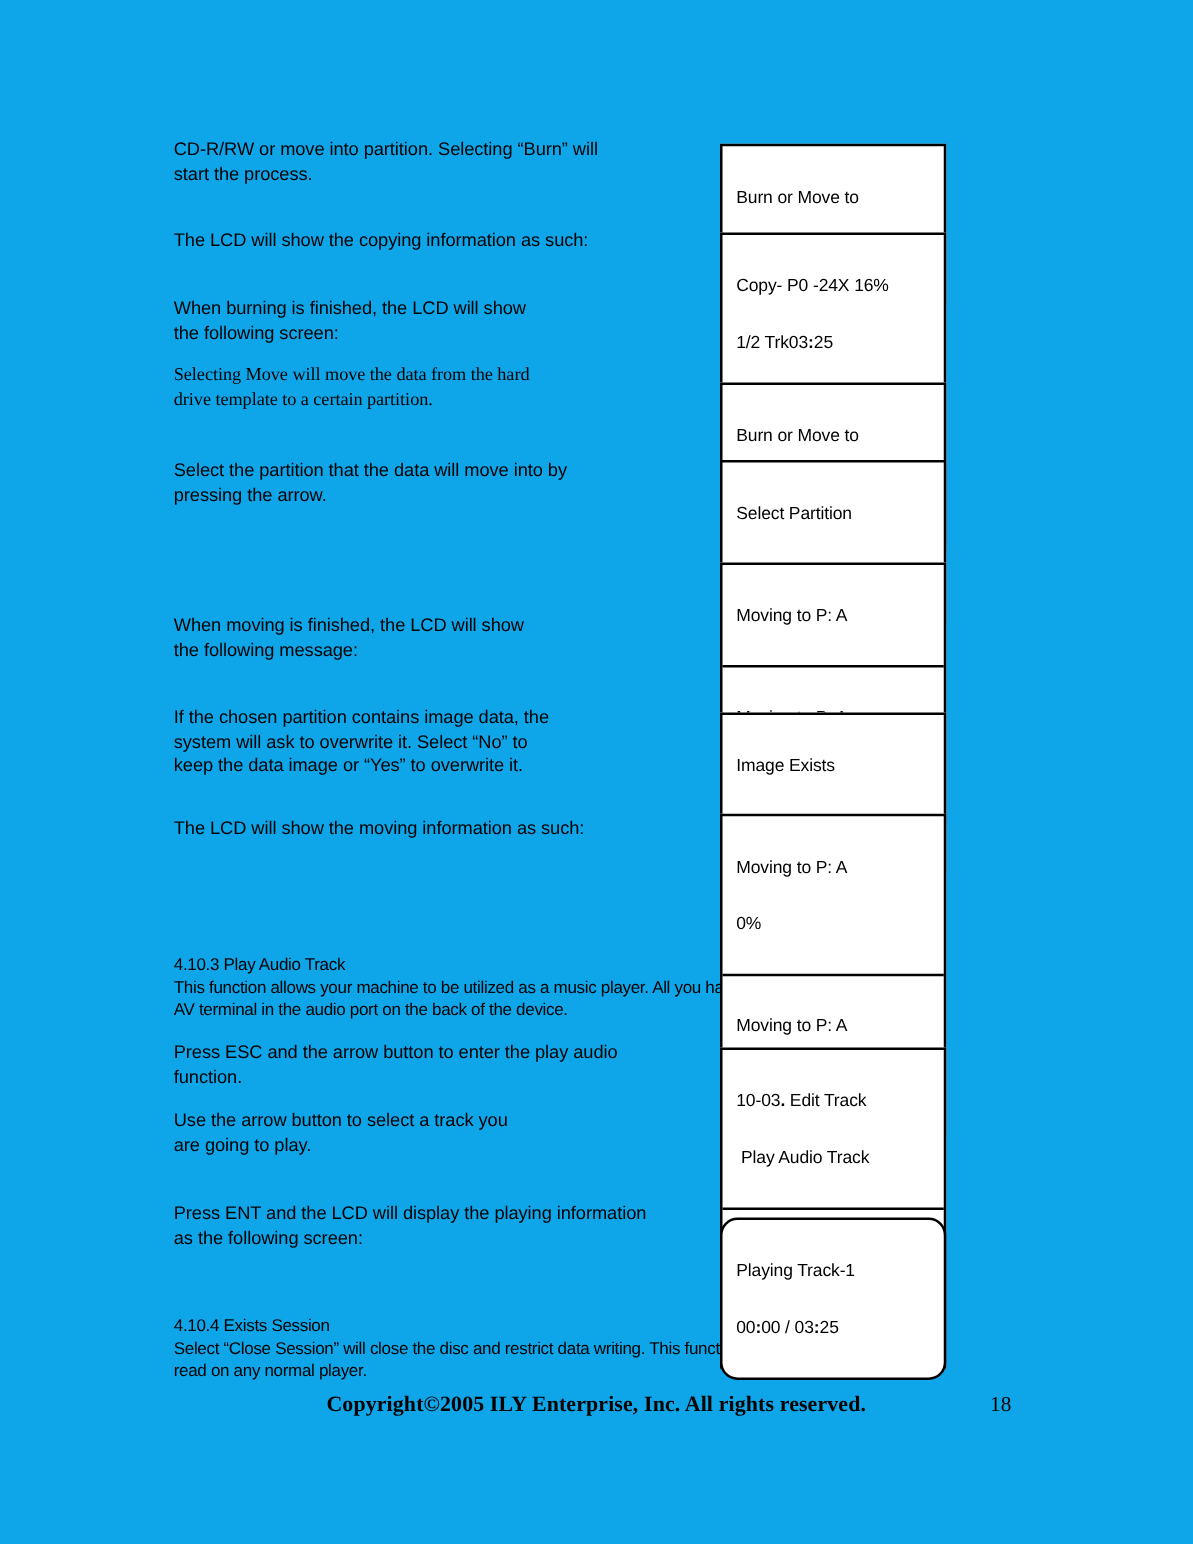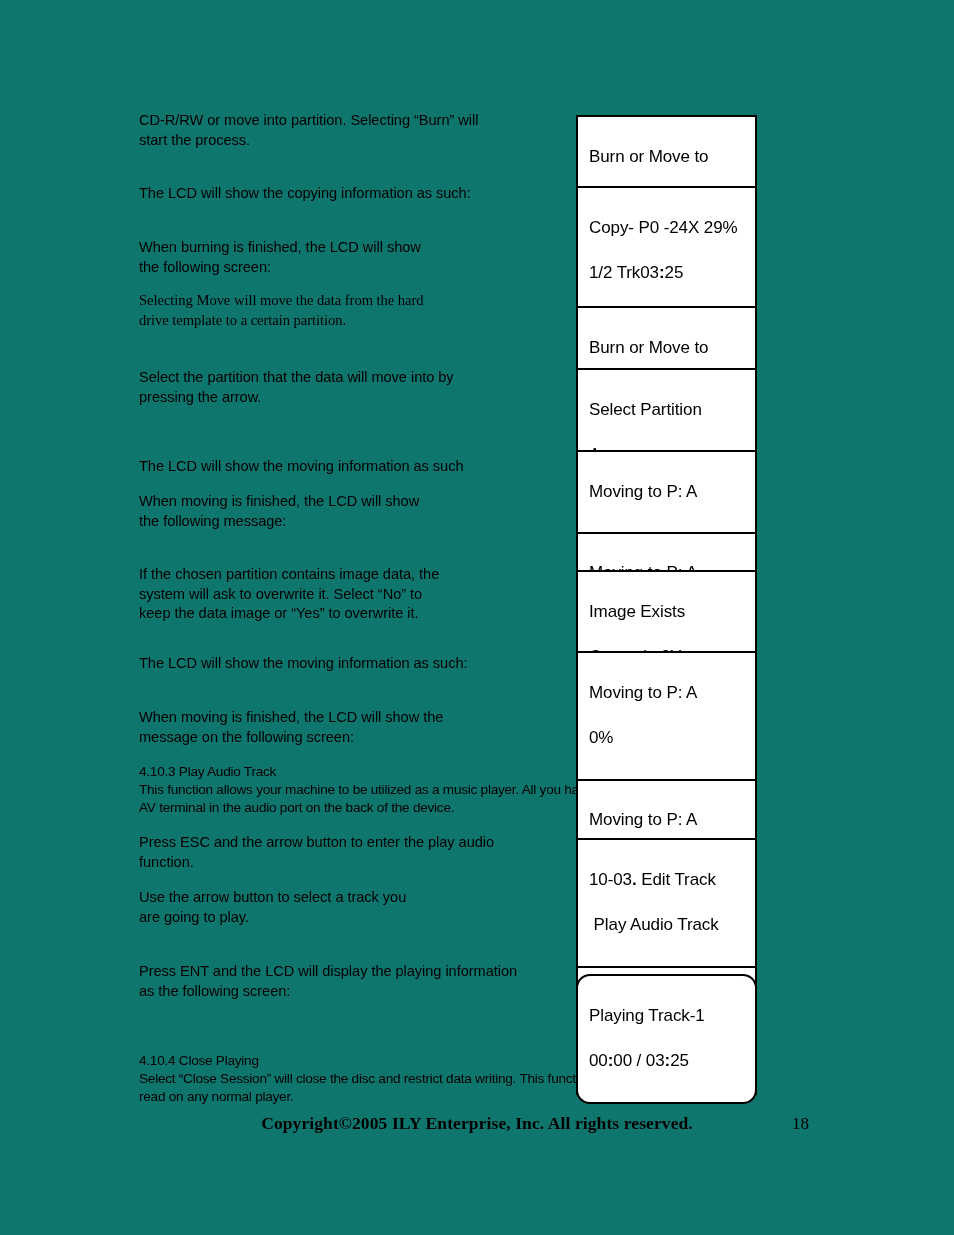"CD-R/RW or move into partition." .page { background: #0f766e -> #0ea5e9 }
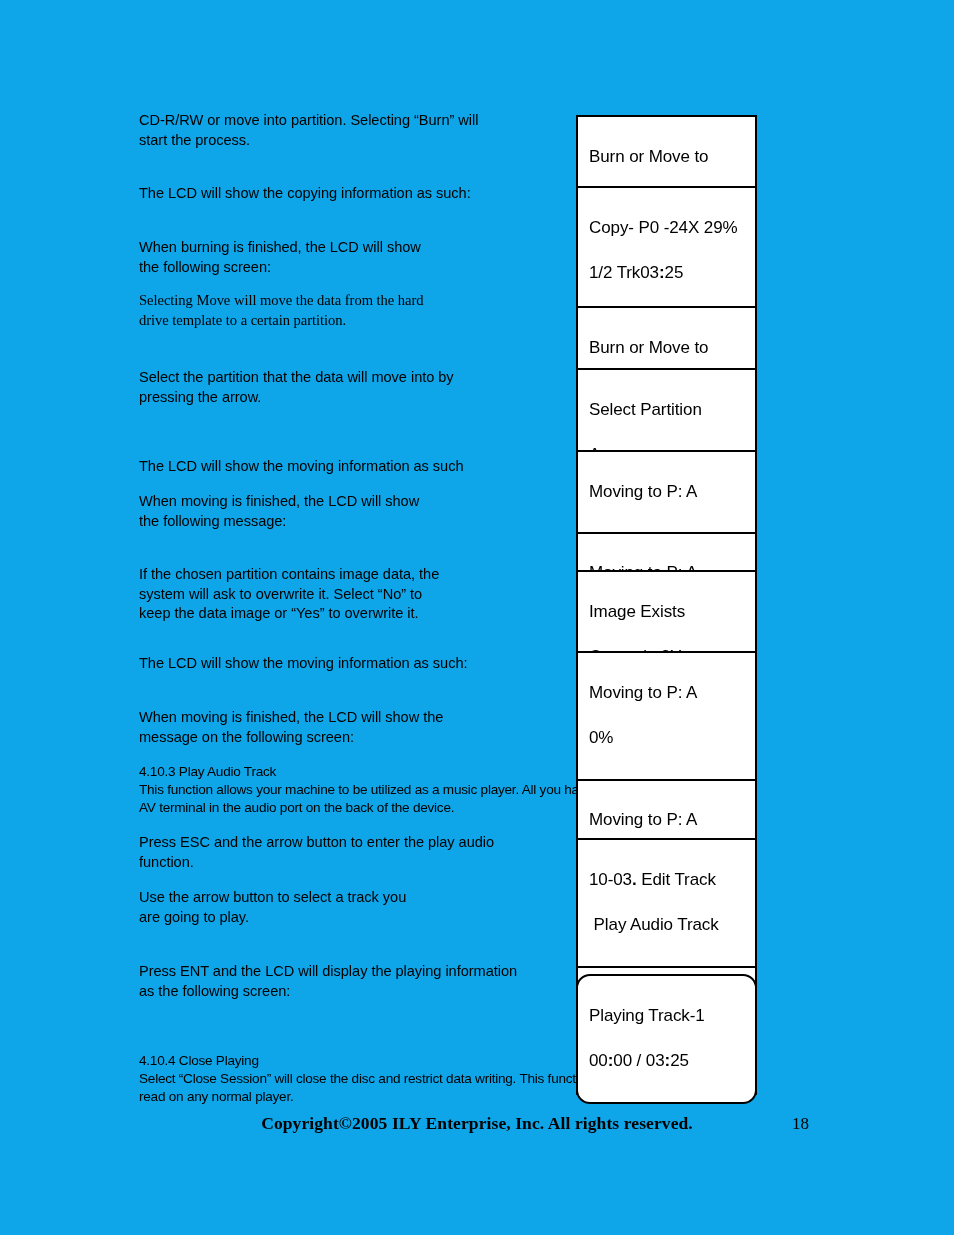"Burn or Move to" .lcd-cell { font-size: 17px -> 14px }
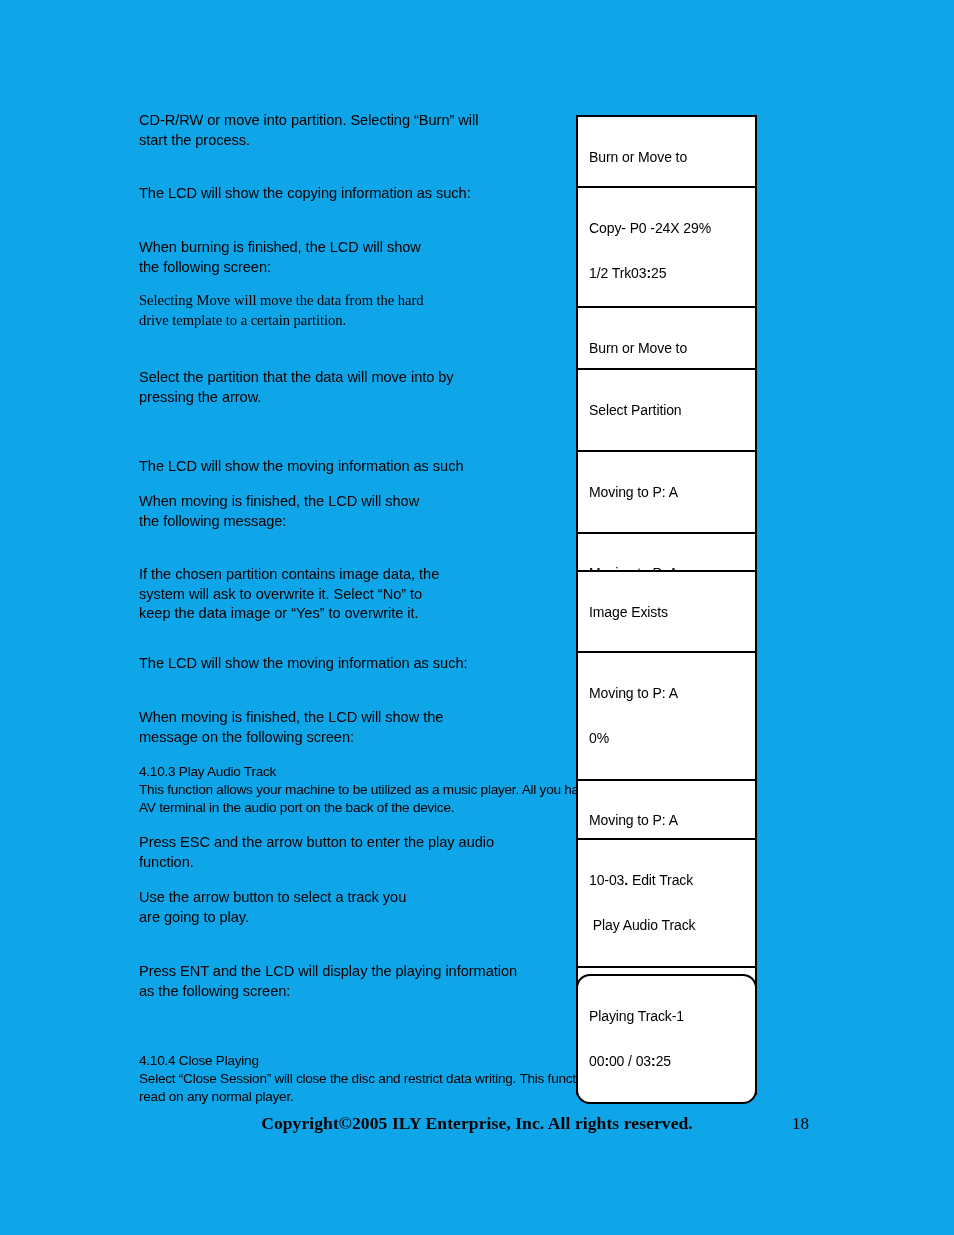"Copy- P0 -24X 29%" div { text: 29% -> 16% }
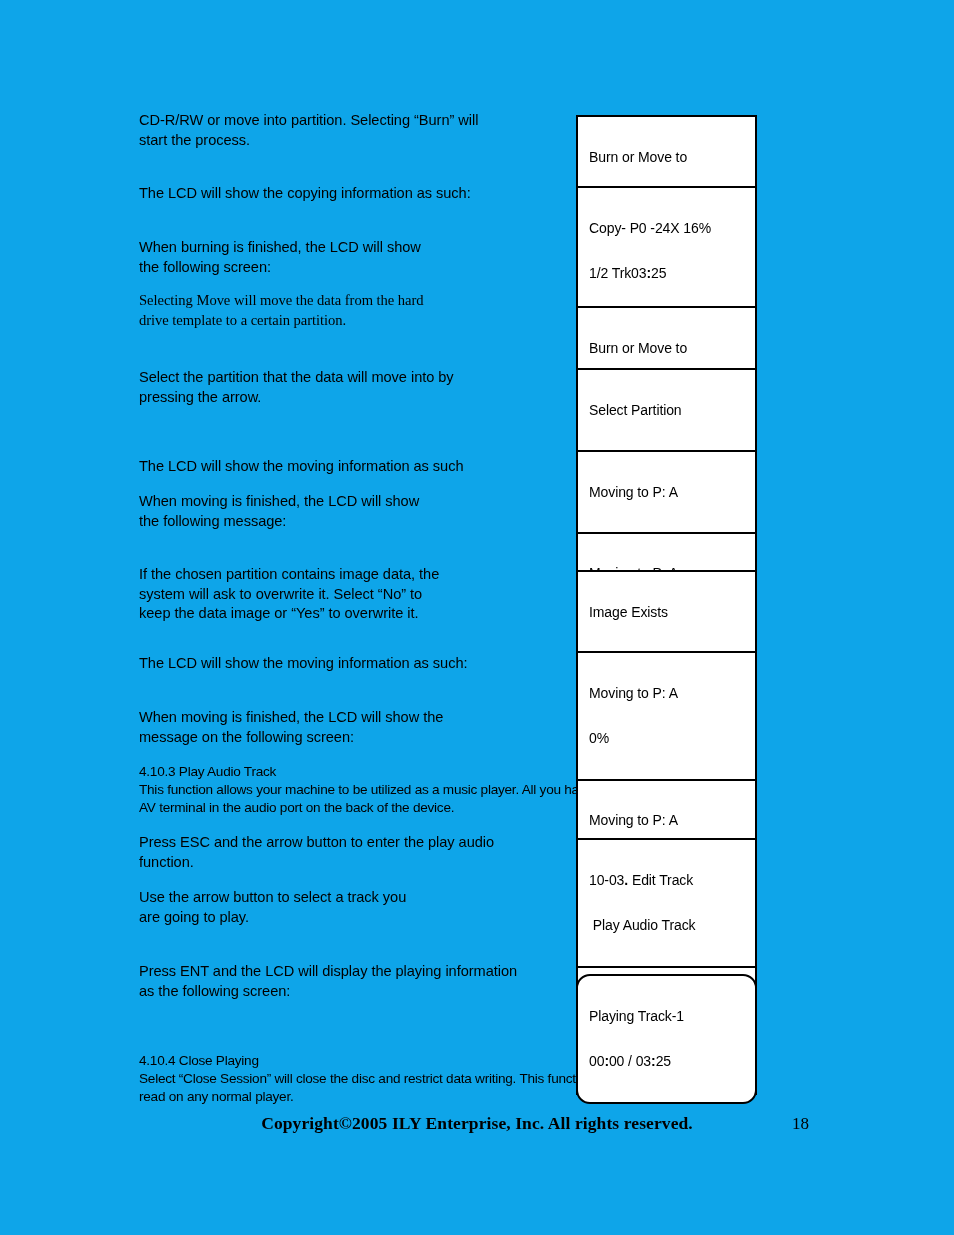"The LCD will show the moving information as such" div.abs { html: <div>The LCD will show the moving information as such</div> -> none }
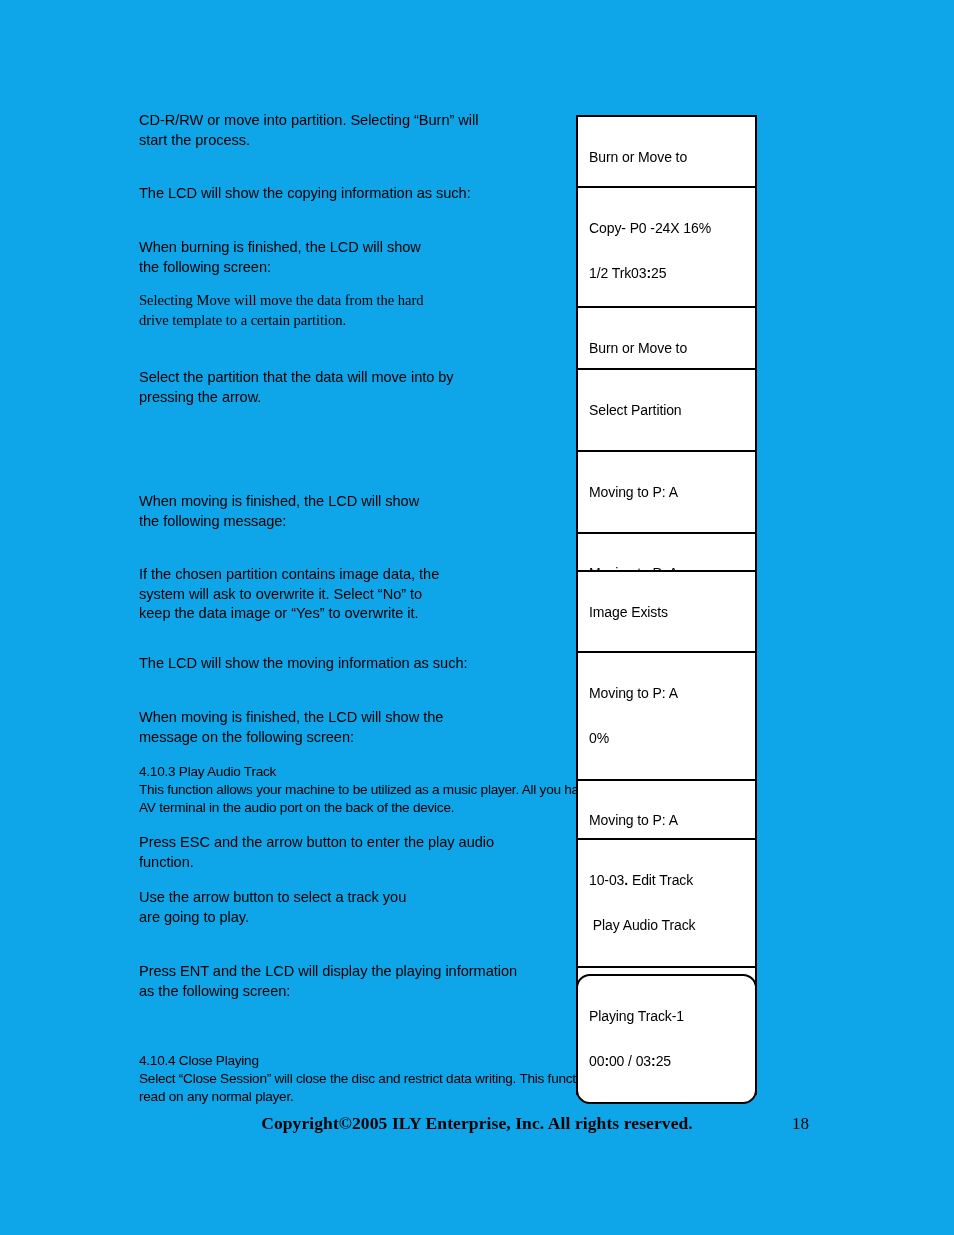"When moving is finished, the LCD will show the" div.abs { html: <div>When moving is finished, the LCD will show the message on the following screen:</div> -> none }
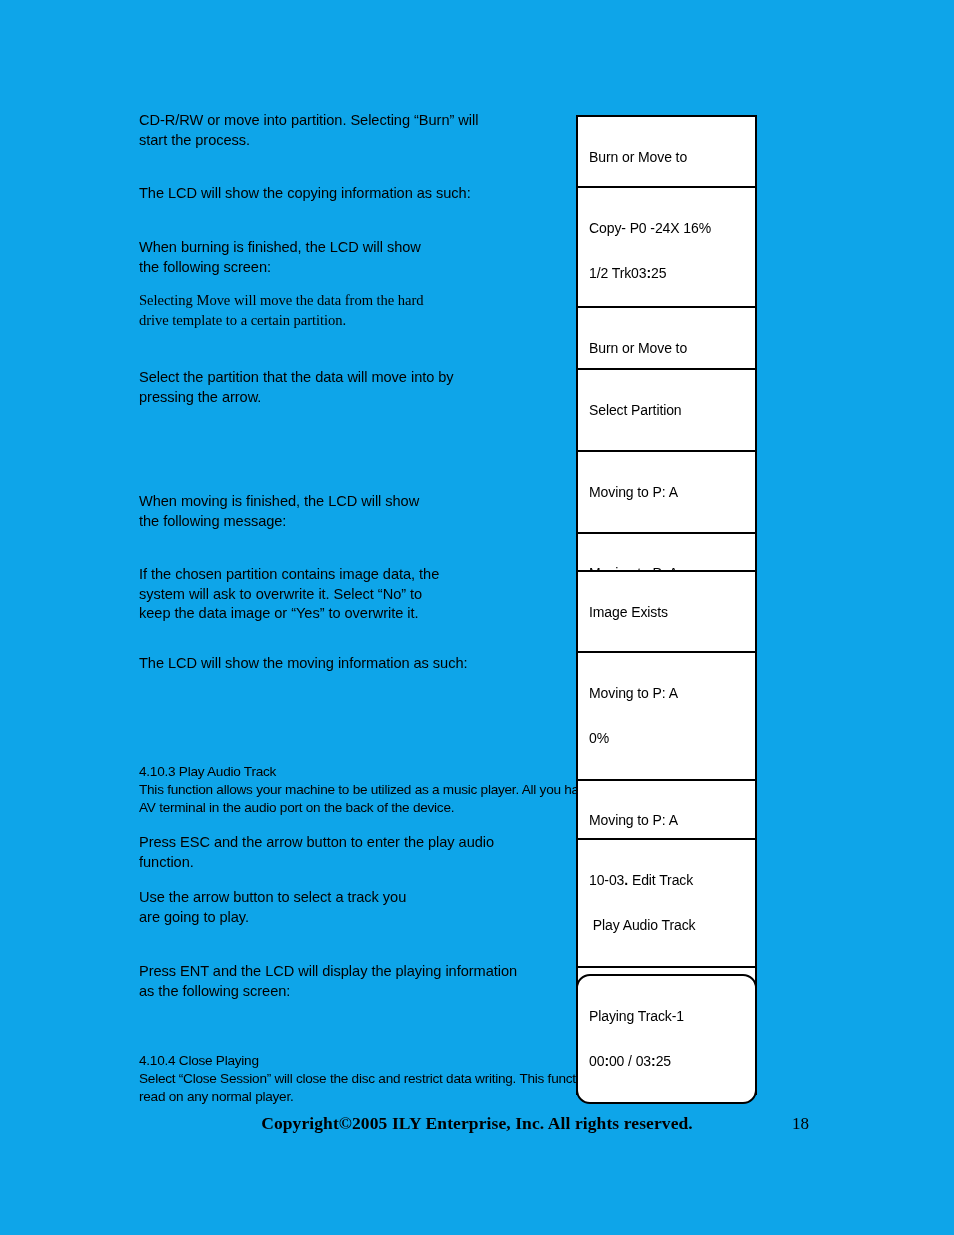"4.10.4 Close Playing" div.abs { text: Close Playing -> Exists Session }
